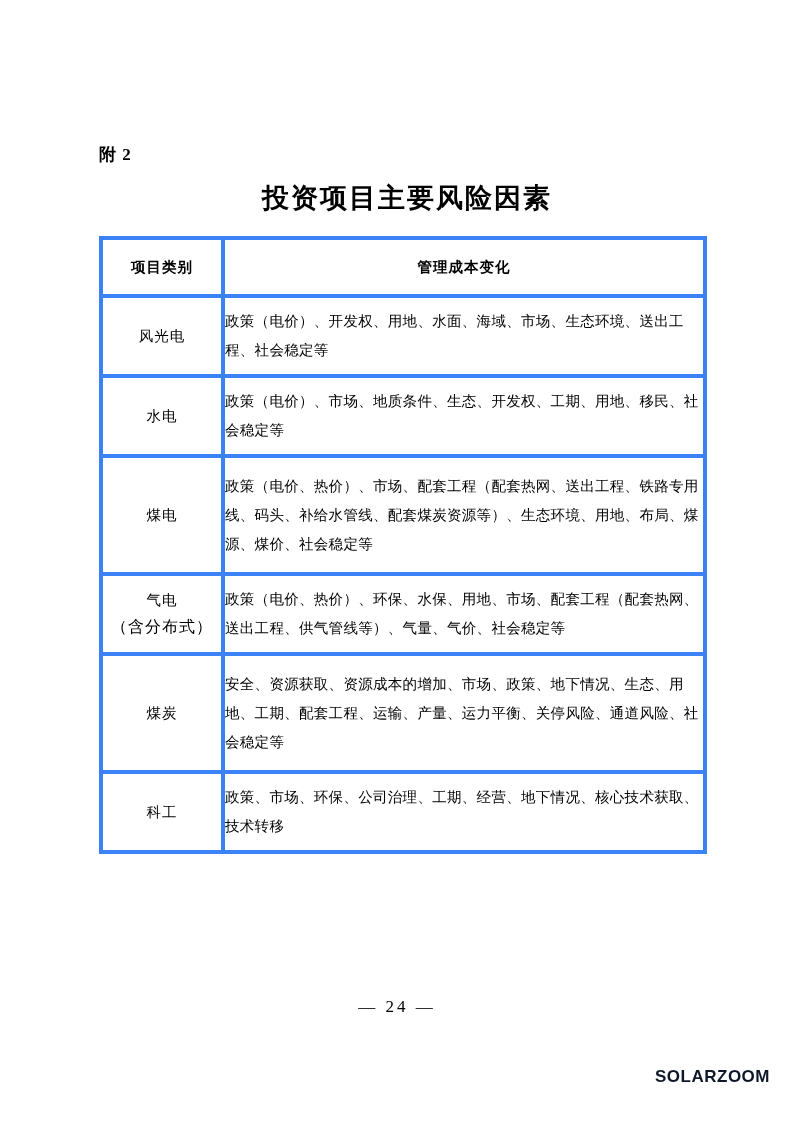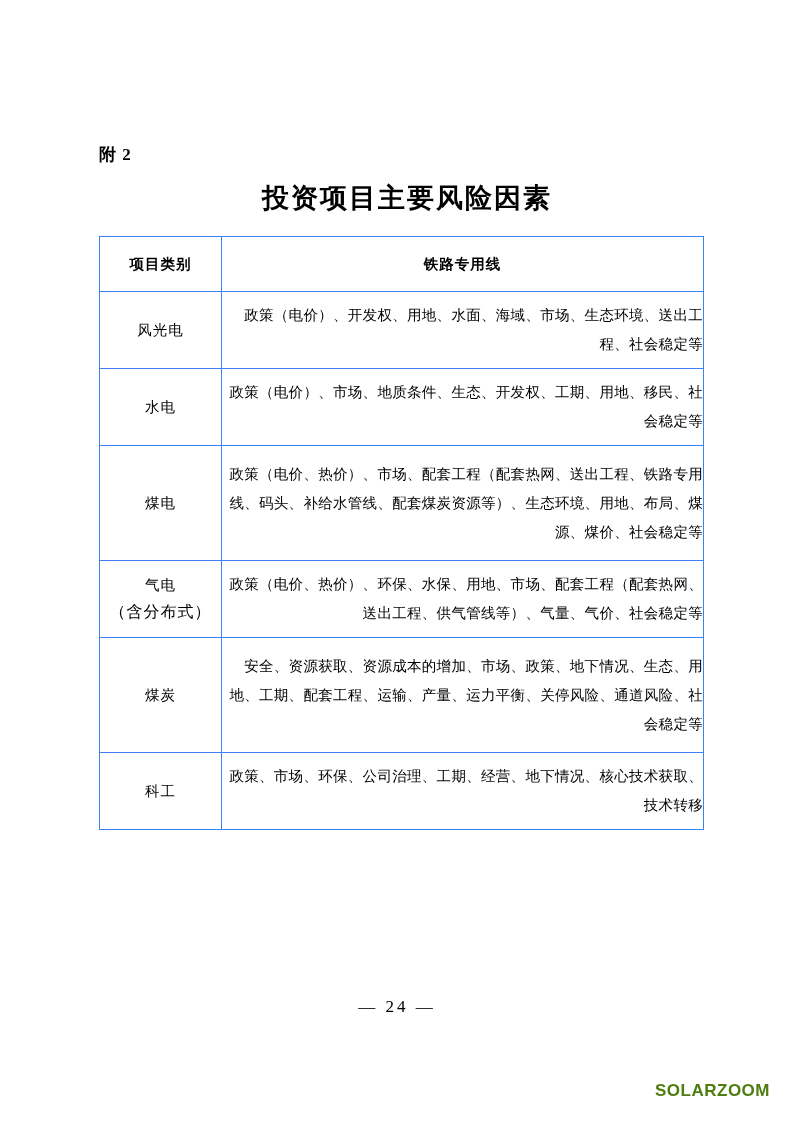"项目类别" table.risk-table td, table.risk-table th { border: 1px solid #3b82f6 -> 4px solid #3b82f6 }
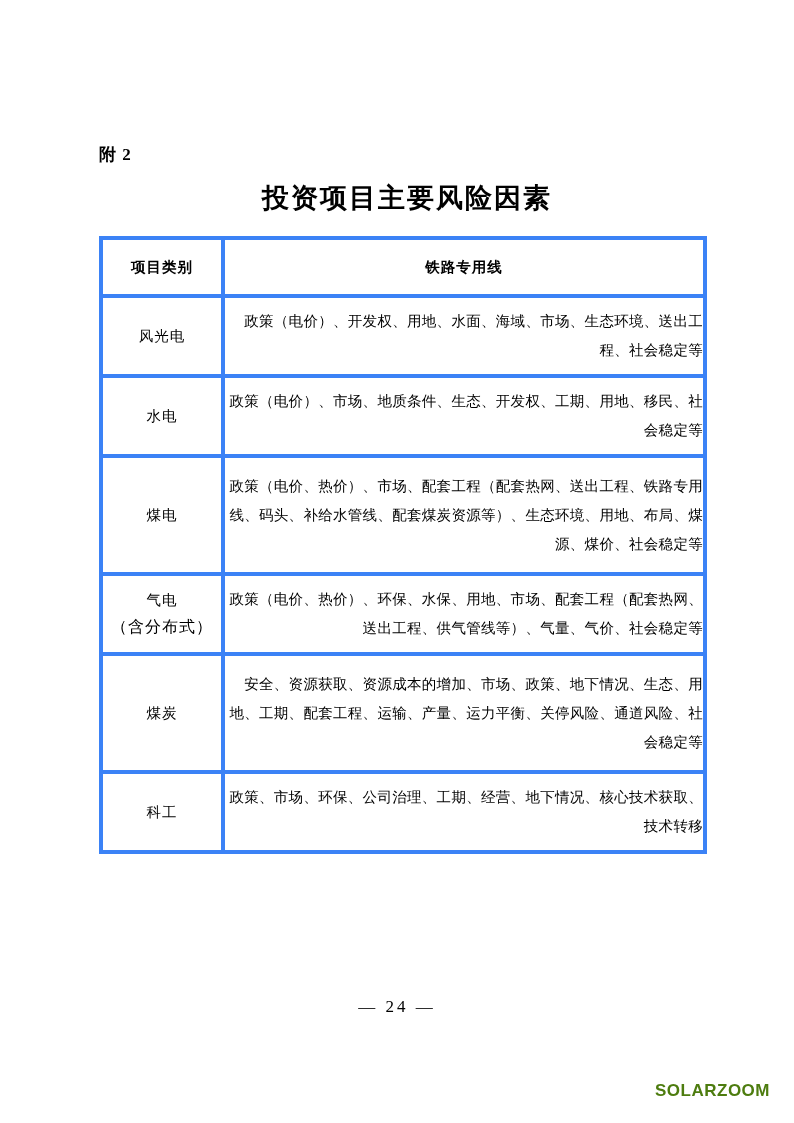"铁路专用线" th.head-cell { text: 铁路专用线 -> 管理成本变化 }
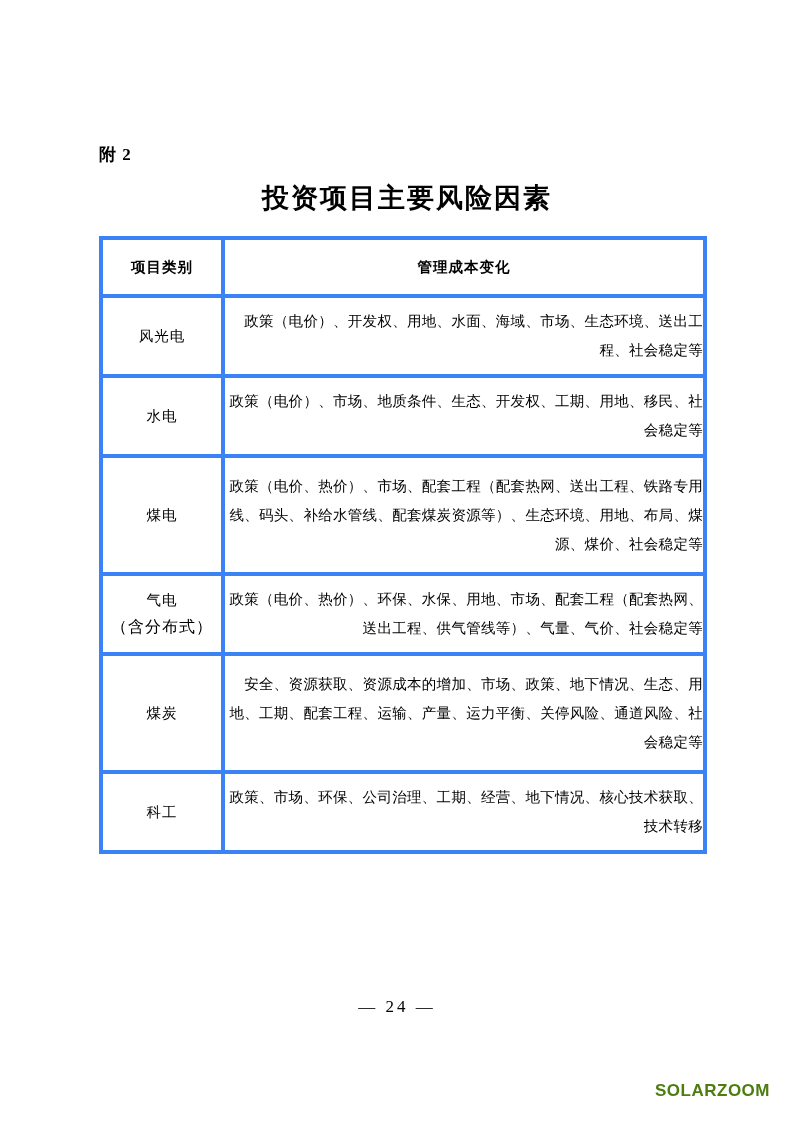"政策（电价）、开发权、用地、水面、海域、市场、生态环境、送出工程、社会稳定等" .risk-cell { text-align: right -> left }
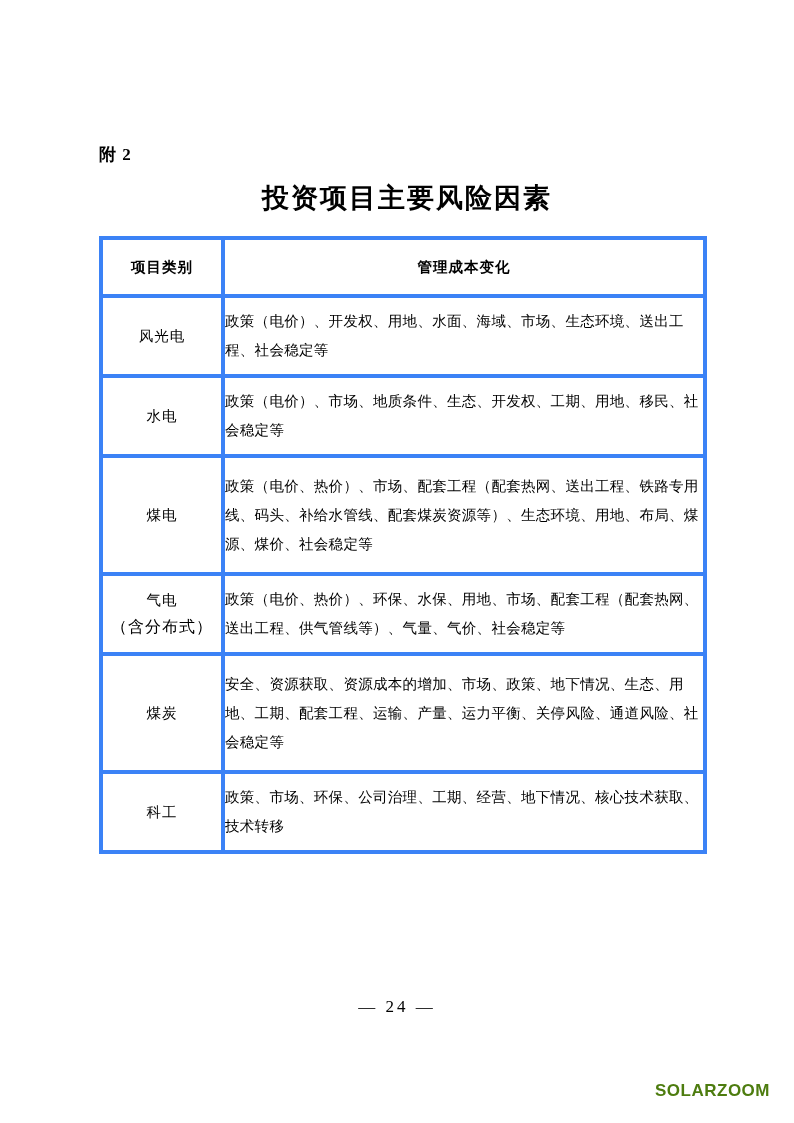"SOLARZOOM" .watermark { bottom: 22px -> 36px; color: #4d7c0f -> #0f172a }
